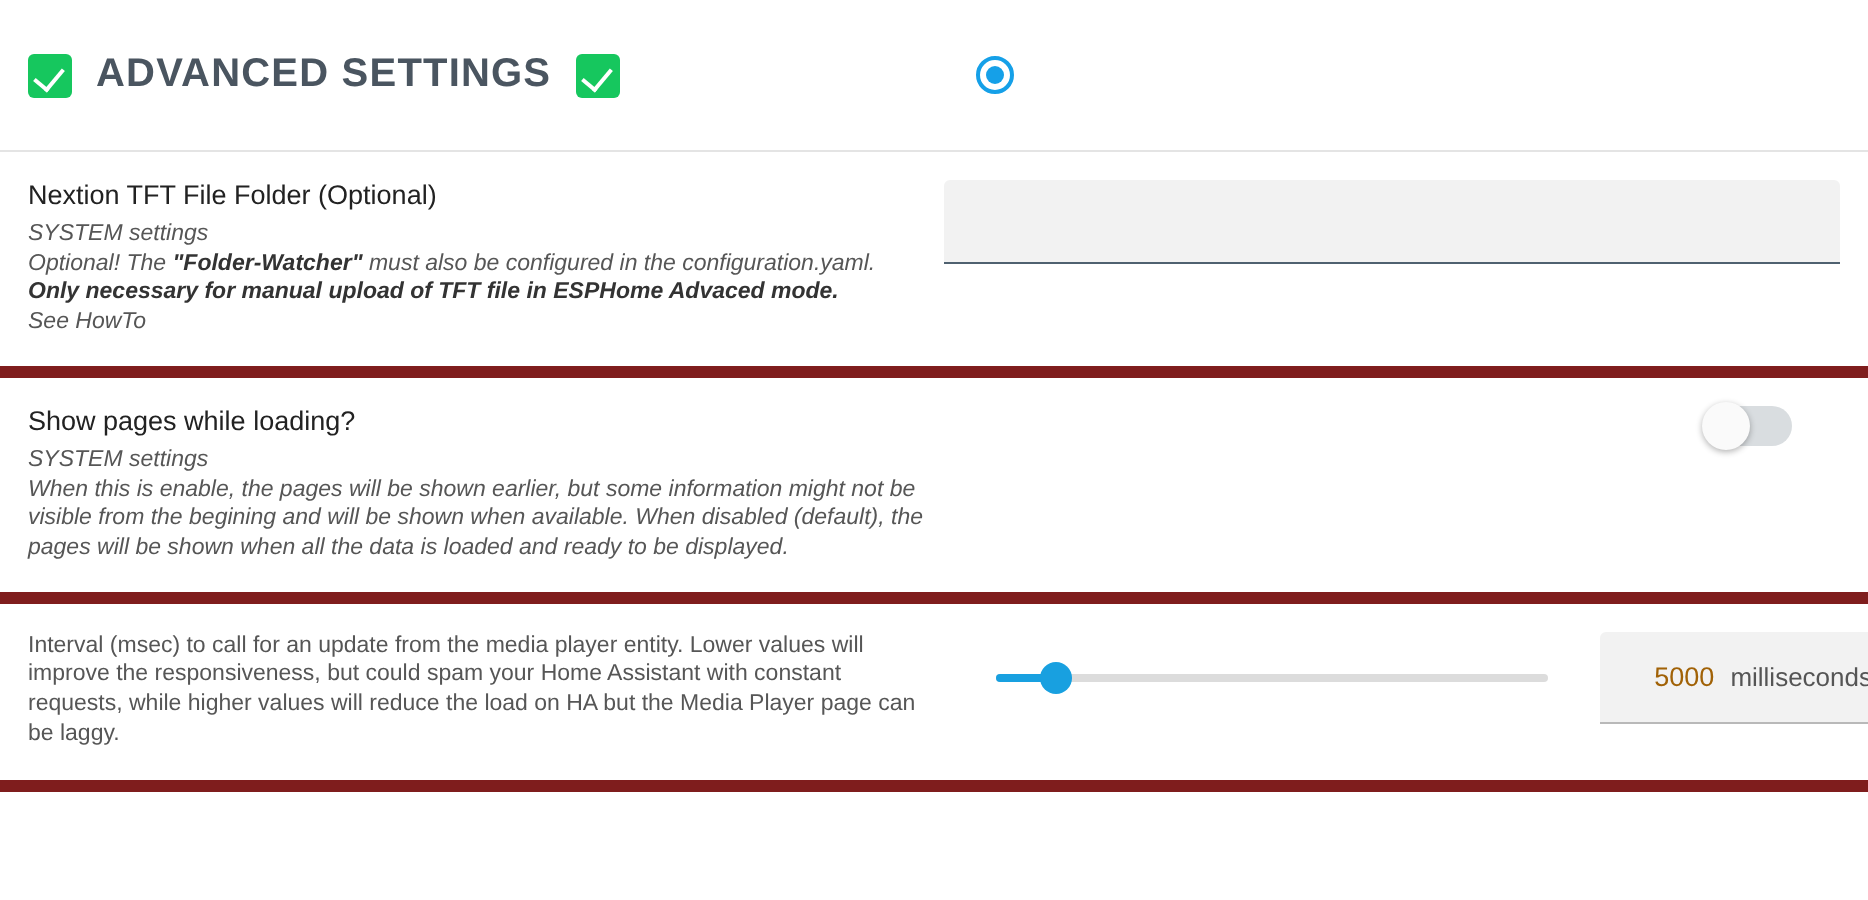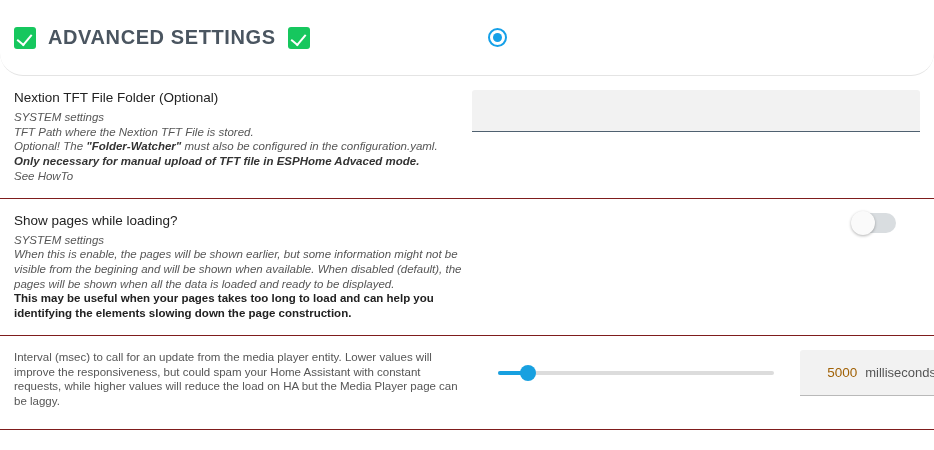"ADVANCED SETTINGS" .header { border-radius: 23px -> none }
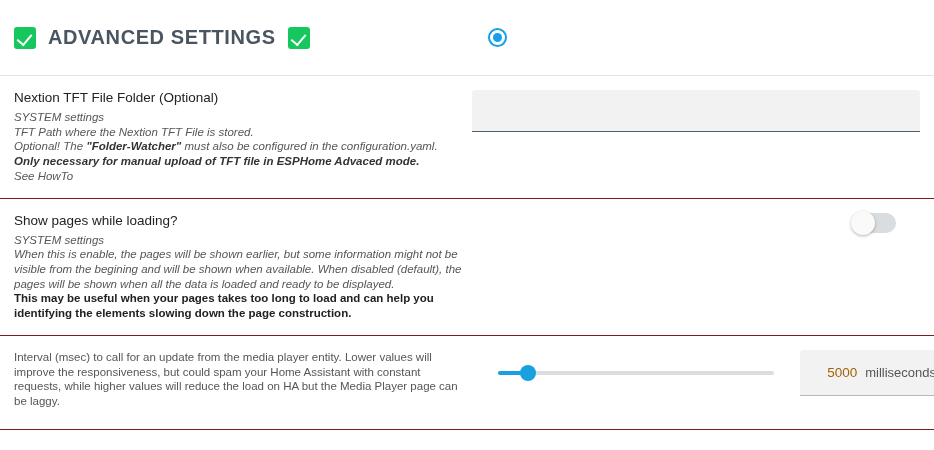"Nextion TFT File Folder (Optional)" .row { border-bottom: 1px solid #7f1d1d -> 6px solid #7f1d1d }
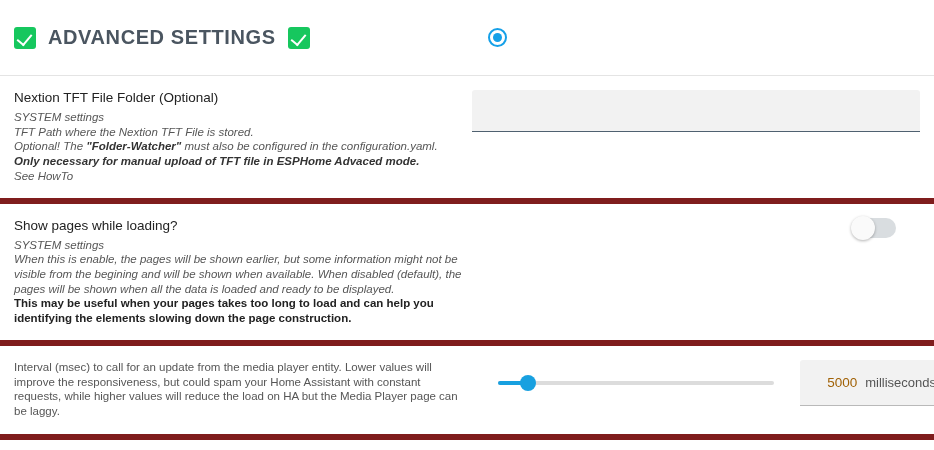"TFT Path where the Nextion" div.it { html: <div>TFT Path where the Nextion TFT File is stored.</div> -> none }
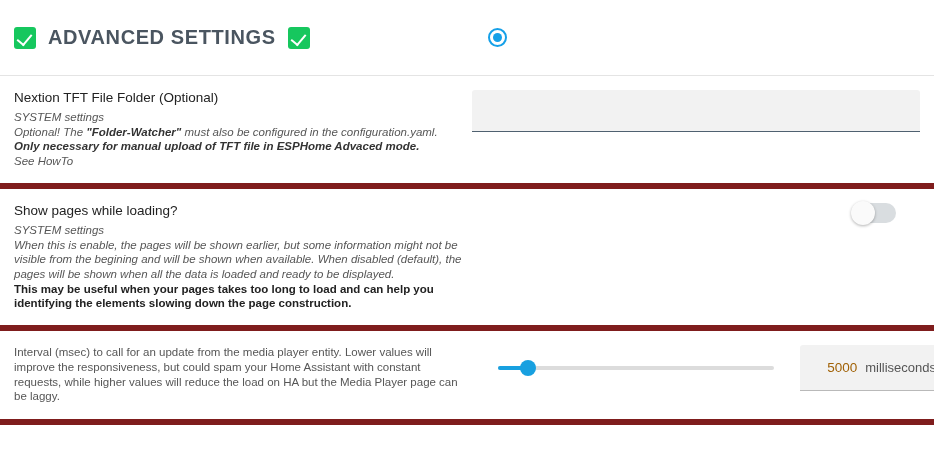"This may be useful when" div.b { html: <div>This may be useful when your pages takes too long to load and can help you identifying the elements slowing down the page construction.</div> -> none }
